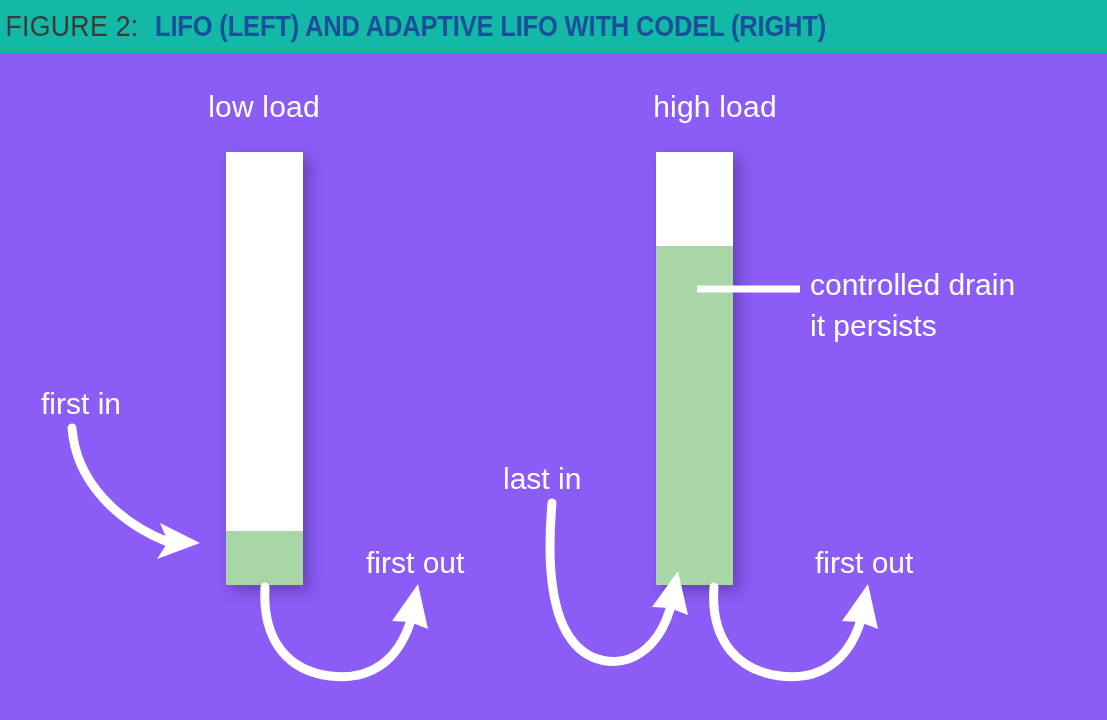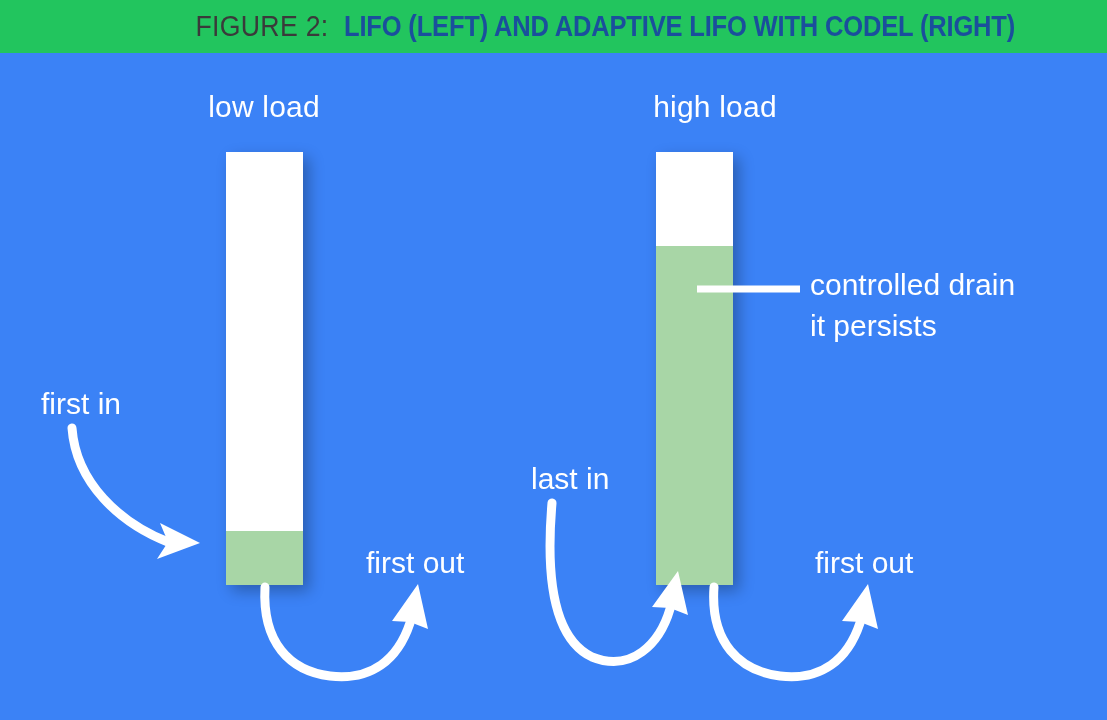"FIGURE 2:" #title-bar { background: #22c55e -> #14b8a6; justify-content: flex-end -> none }
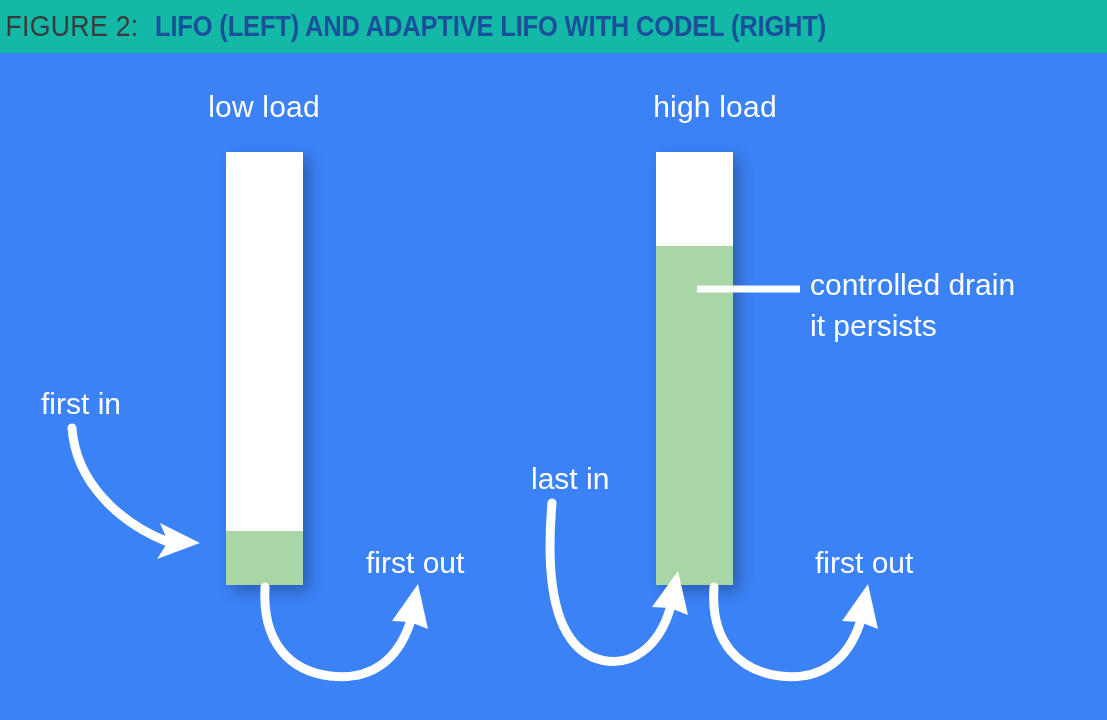"low load" div { background: #3b82f6 -> #8b5cf6 }
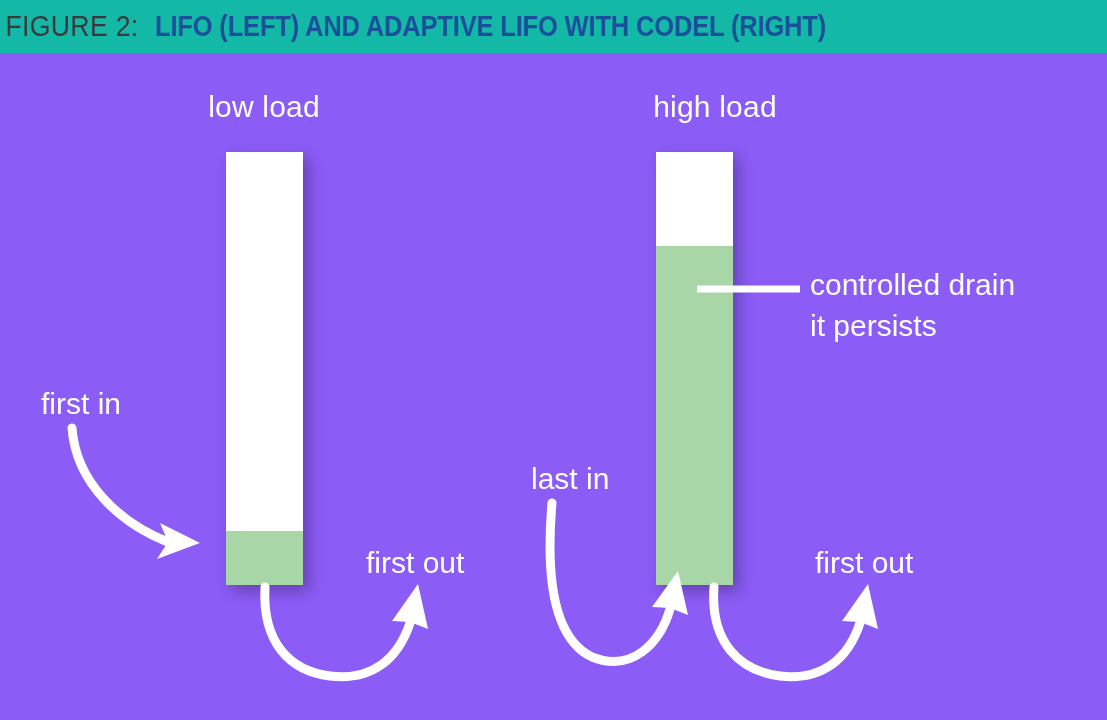"last in" #anno-last-in { margin-left: 28px -> none }
